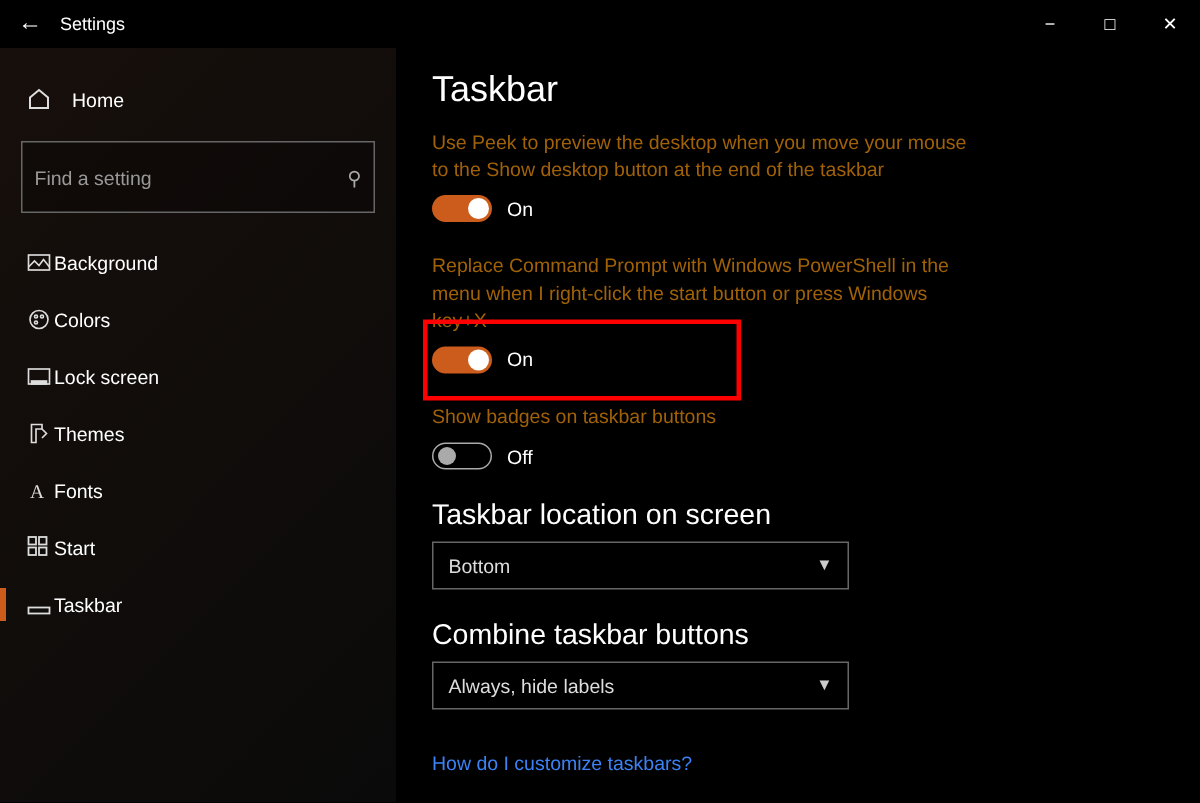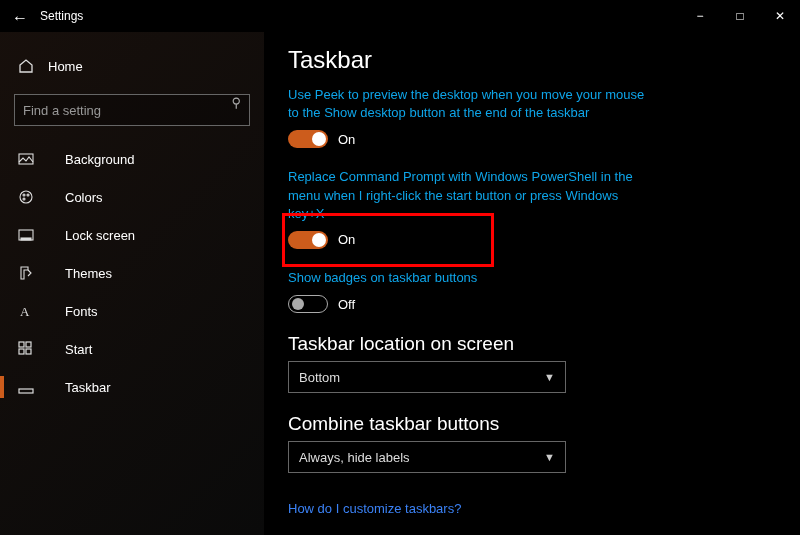"Use Peek to preview the" .setting-desc { color: #0ea5e9 -> #a16207 }
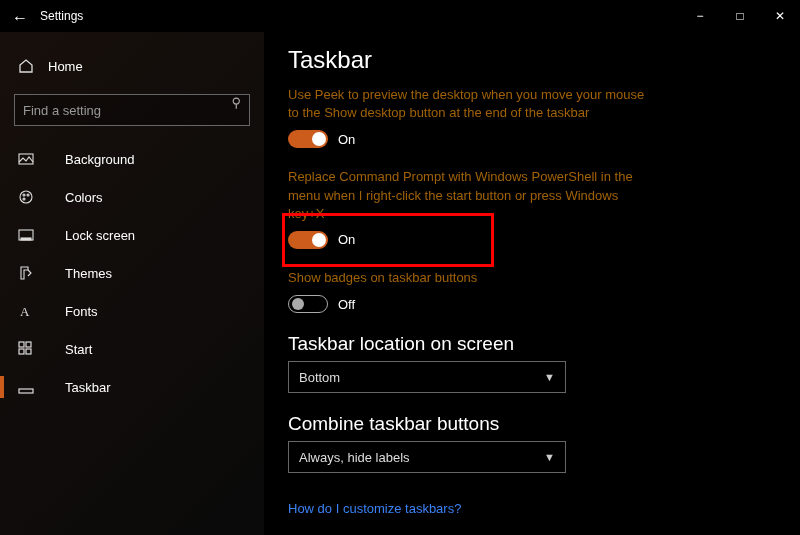"Find a setting" .search-box { align-items: none -> center; height: 32px -> 48px }
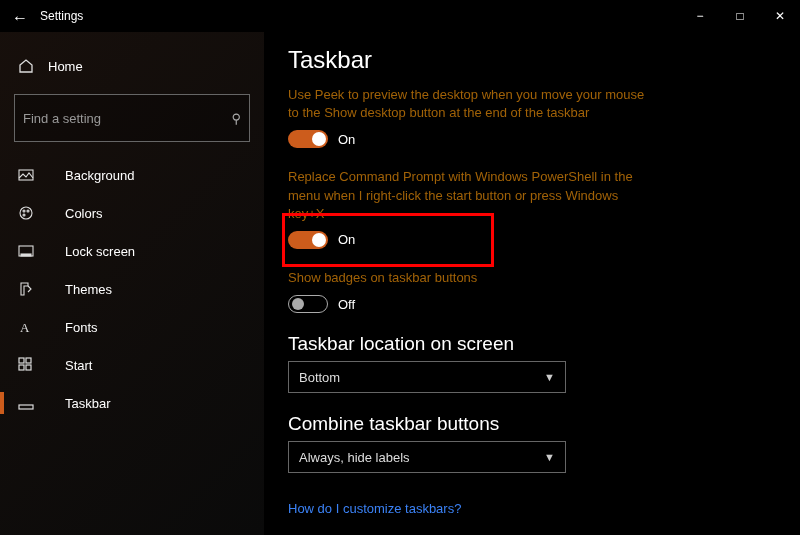"Background" .nav-item { gap: 31px -> 2px }
